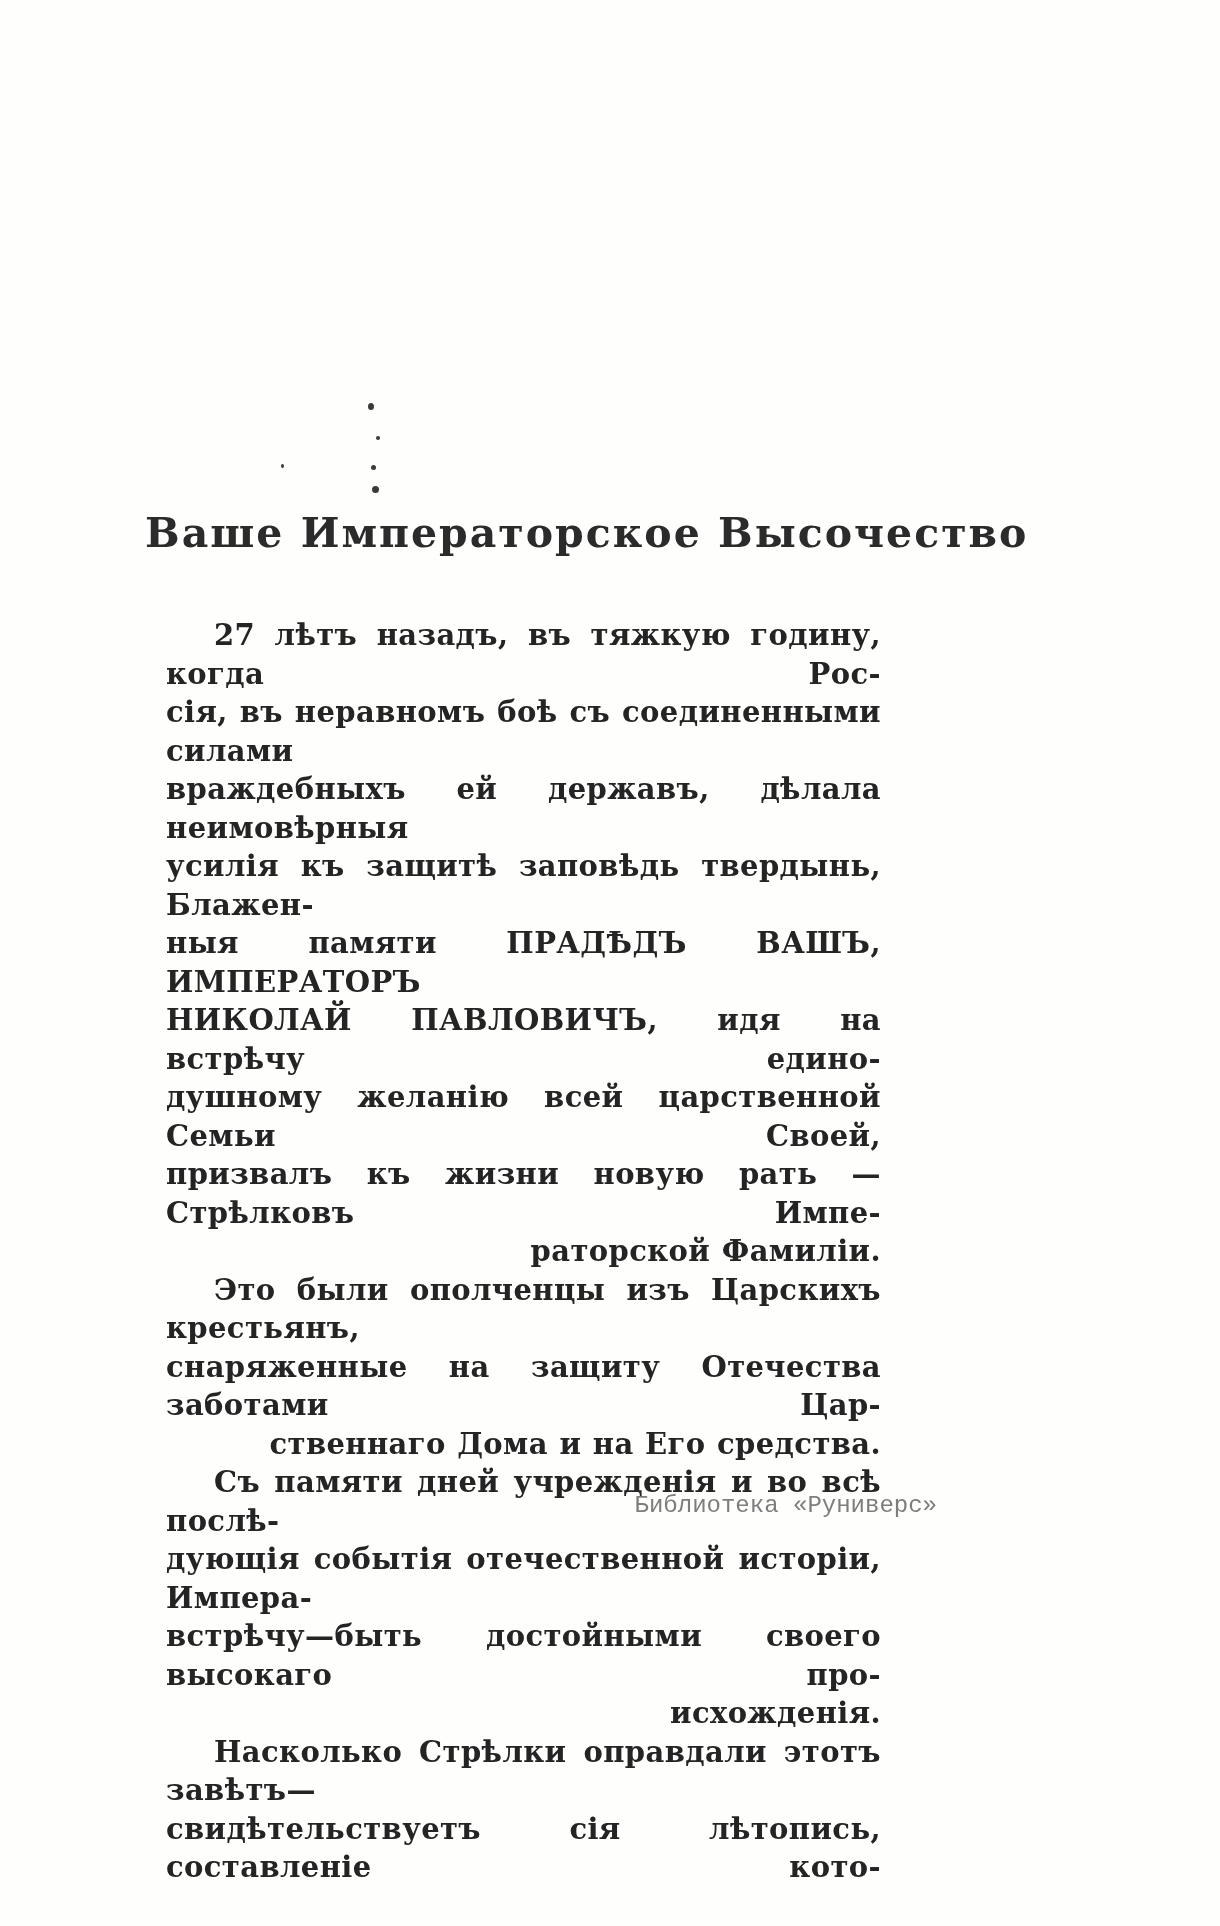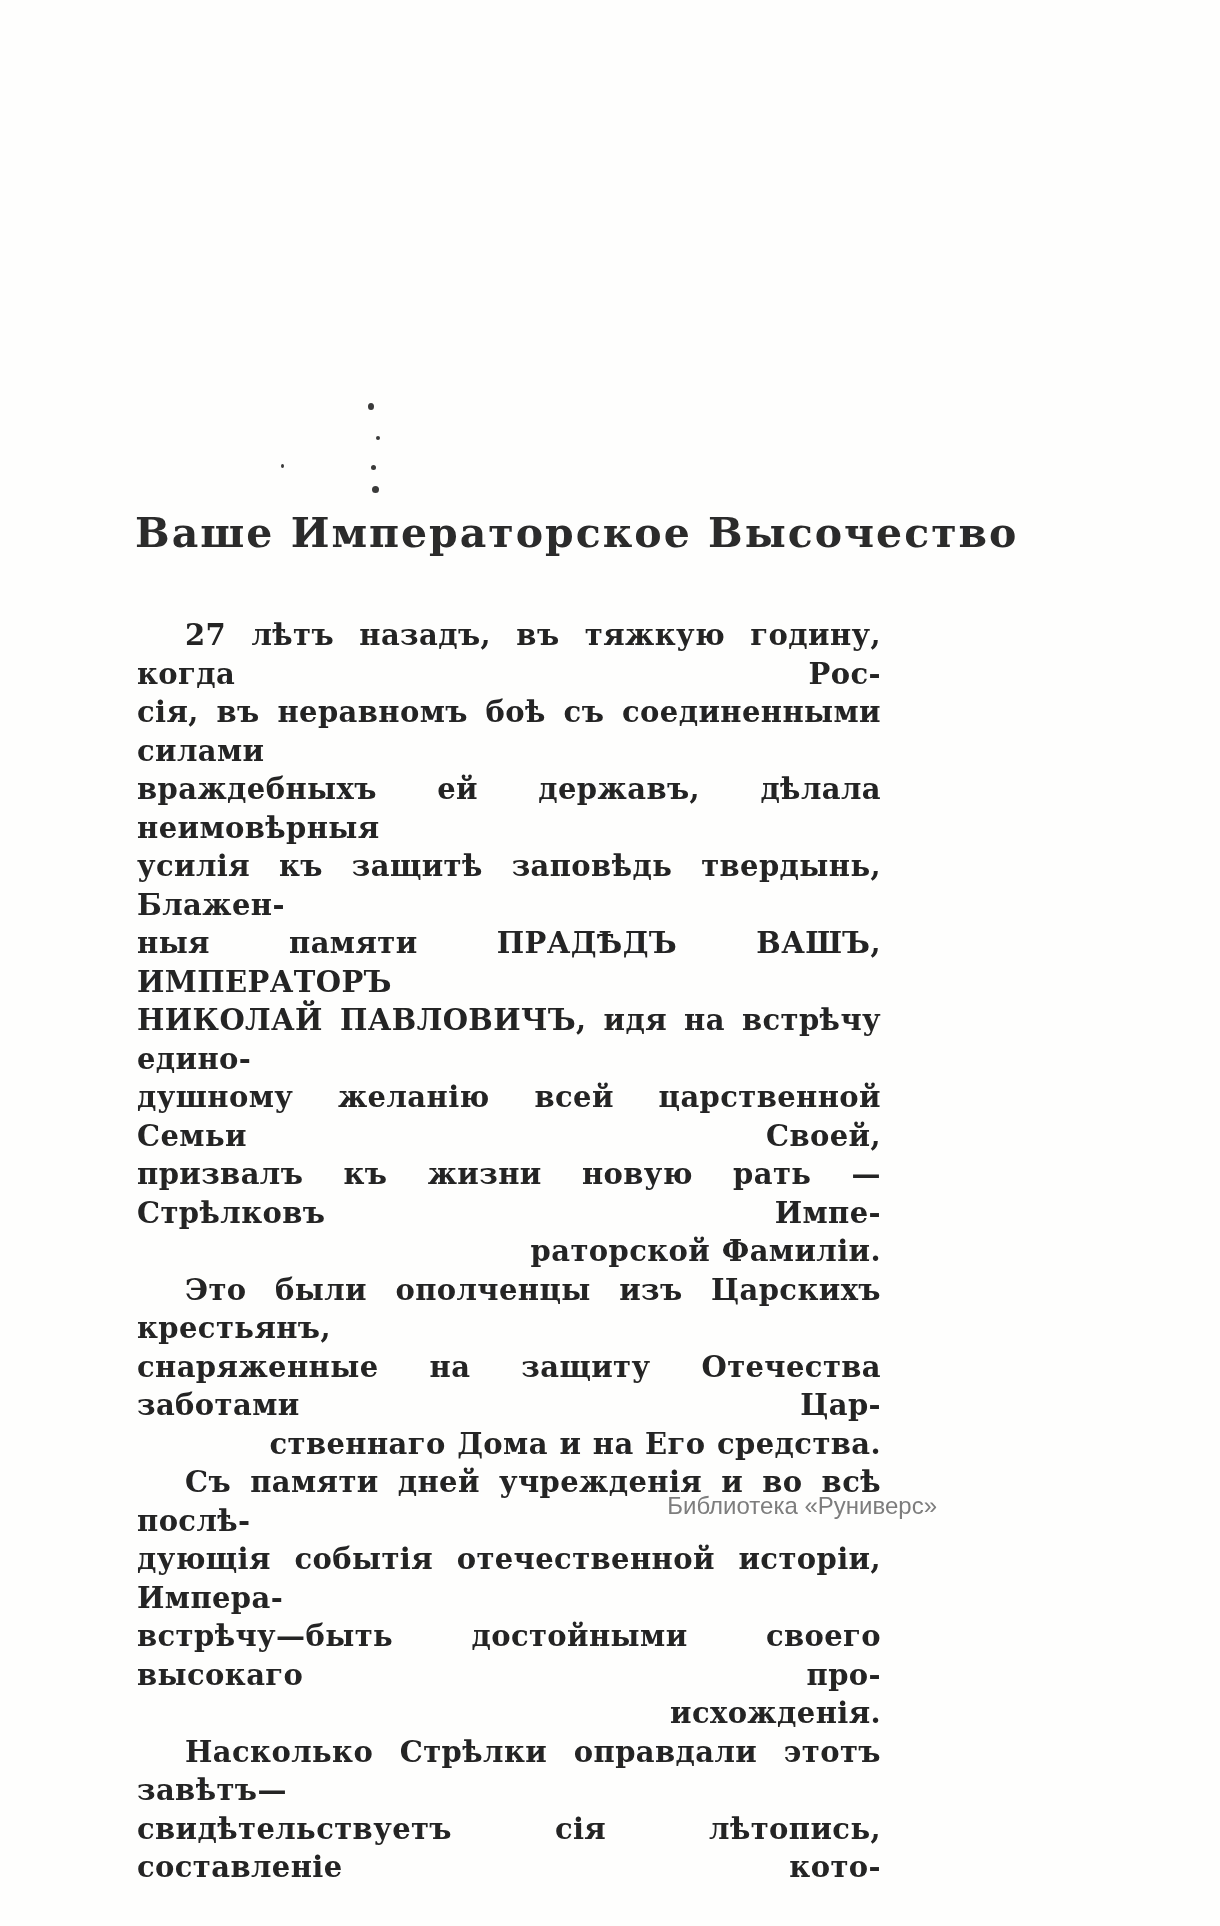"Ваше Императорское Высочество" .book-title { left: 135px -> 145px }
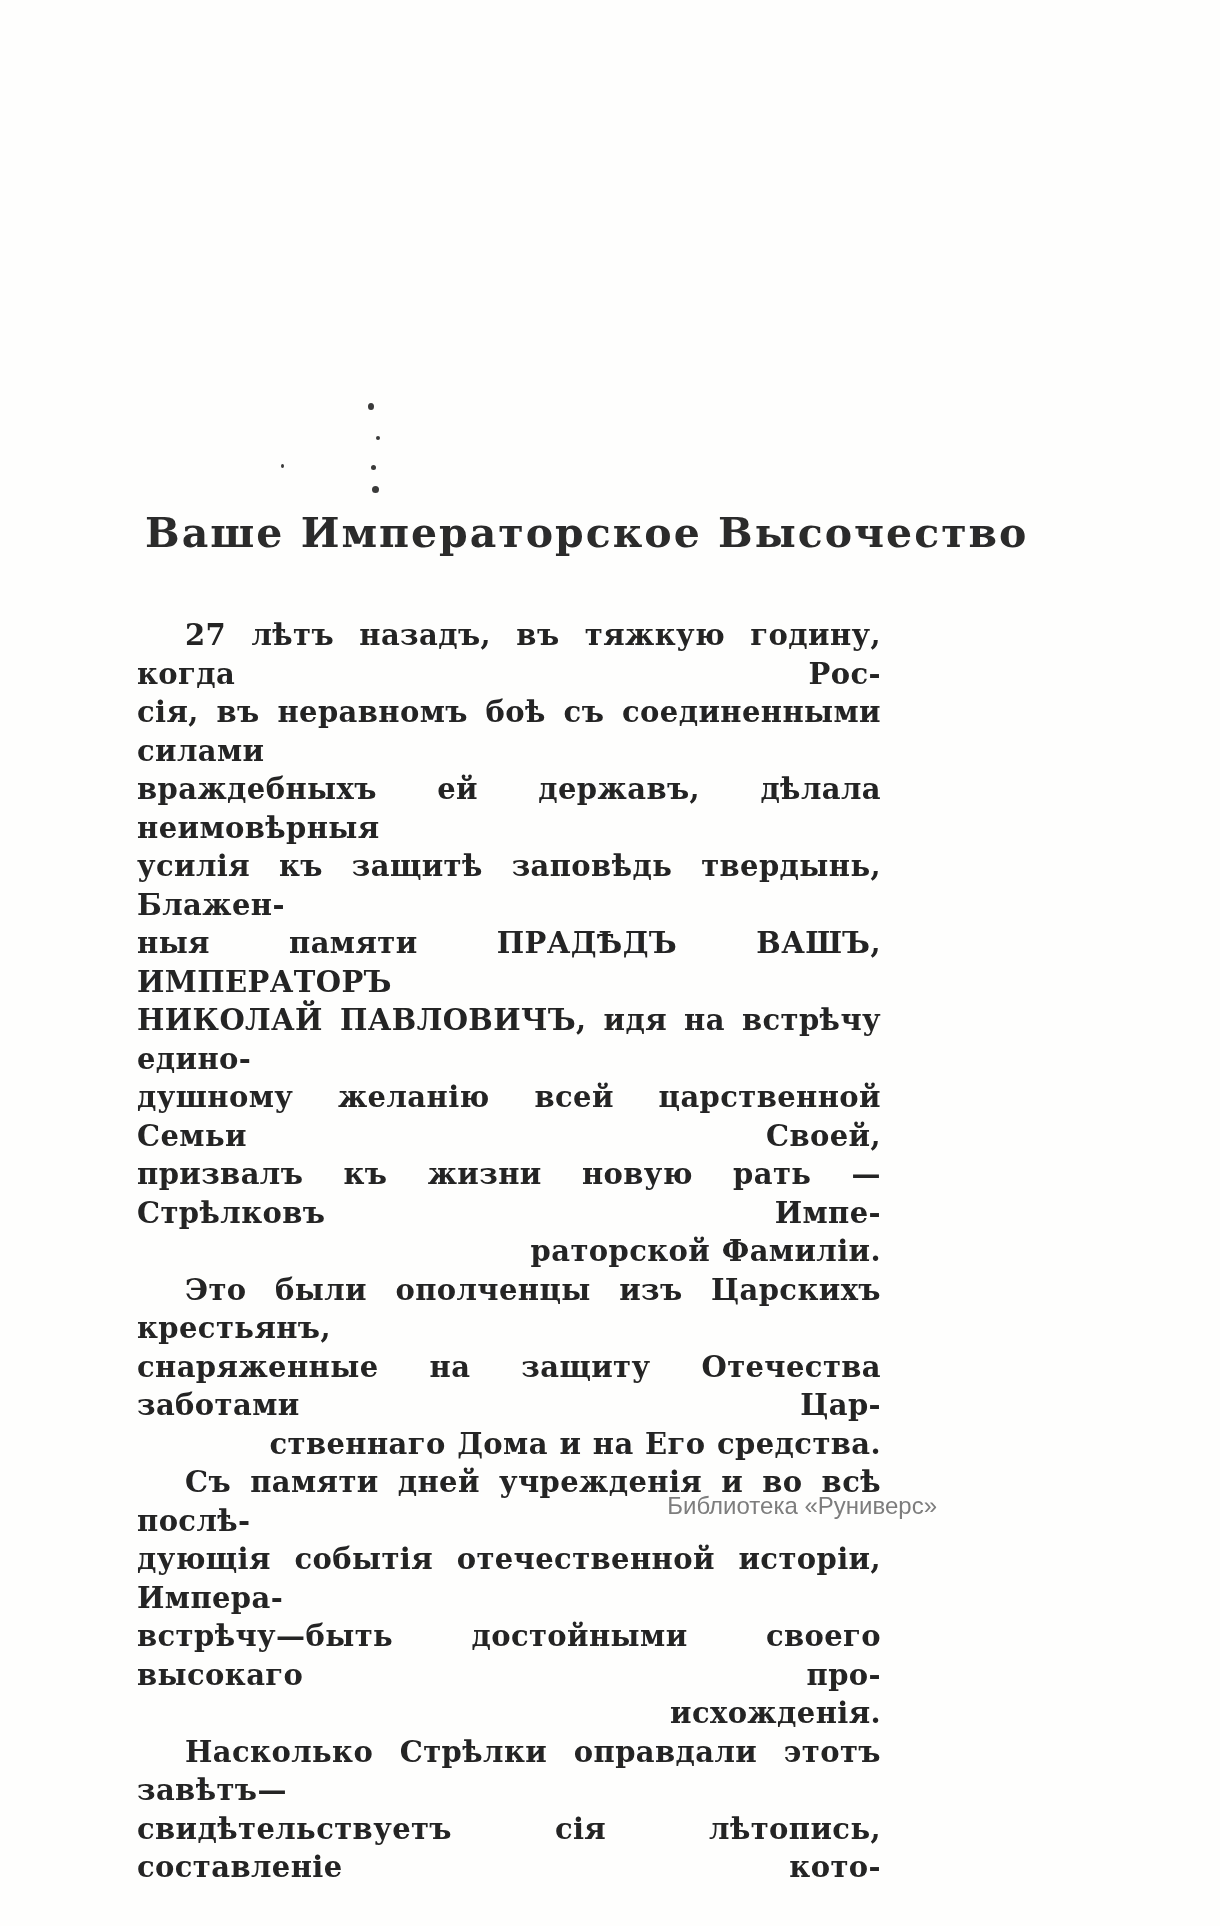"27 лѣтъ назадъ, въ тяжкую" .line { margin-left: none -> 29px }
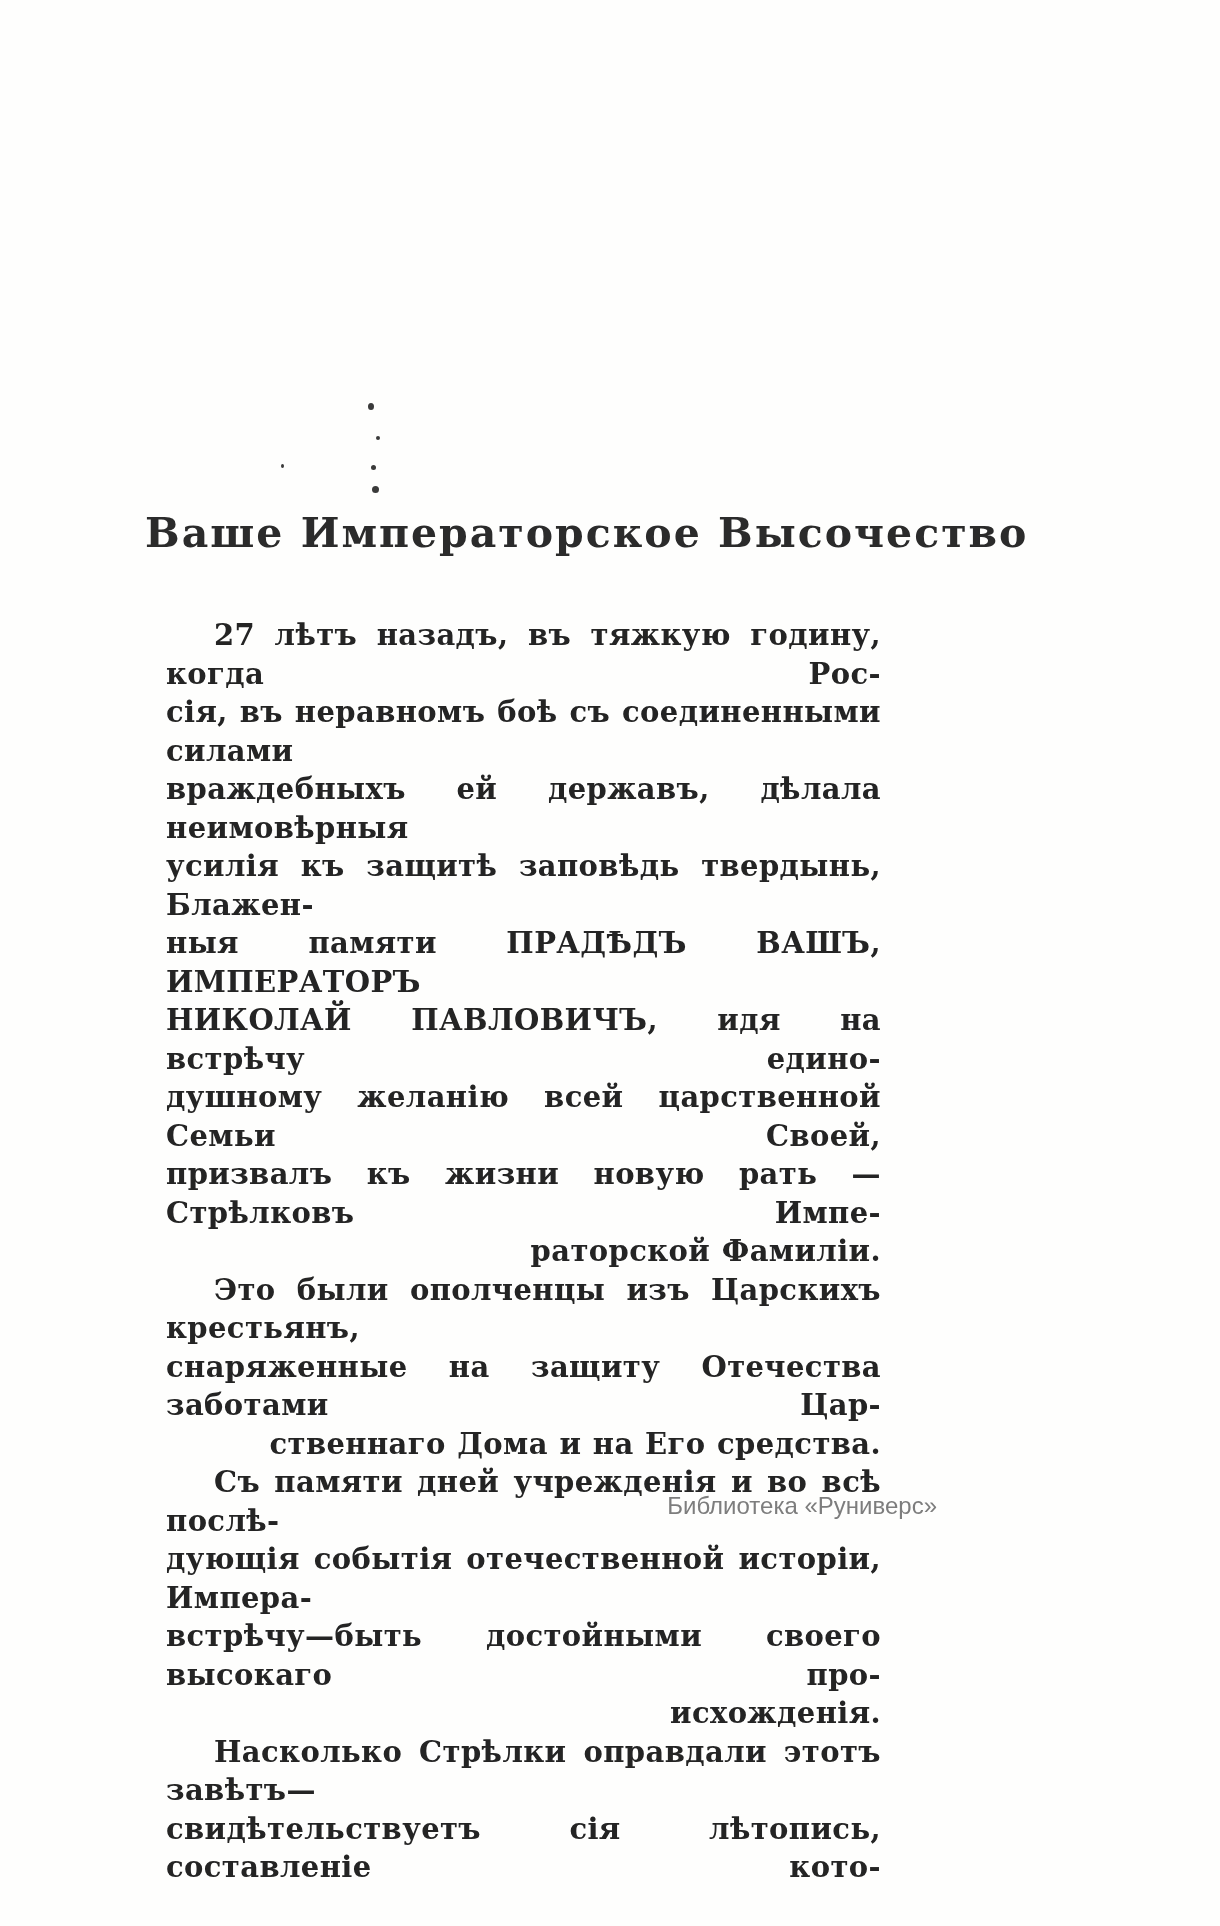"Библиотека «Руниверс»" .watermark { font-family: Liberation Sans, sans-serif -> Liberation Mono, monospace }
